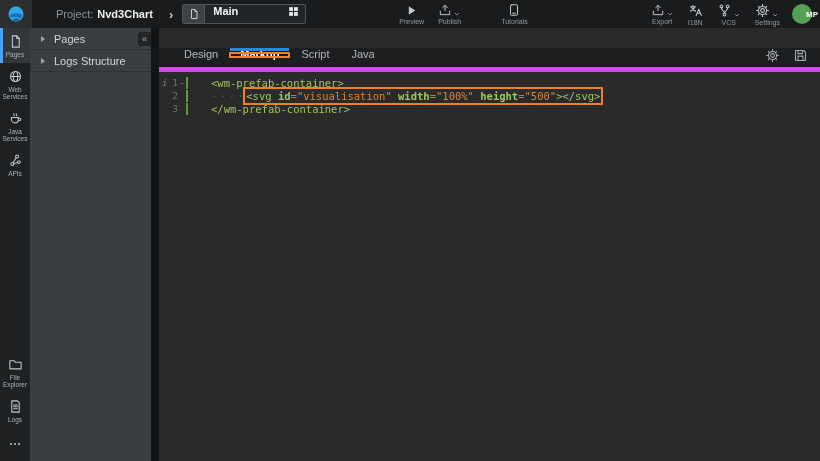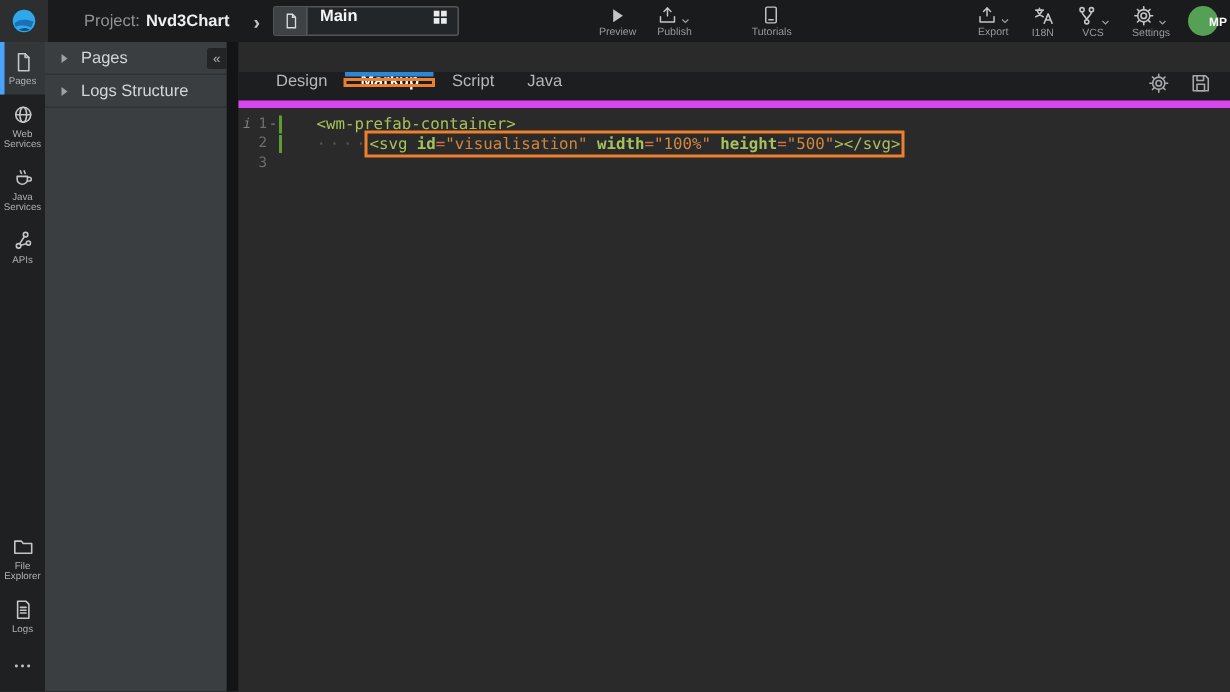"</wm-prefab-container>" span.code-text { html: none -> <span><span>&lt;/wm-prefab-container&gt;</span></span> }
